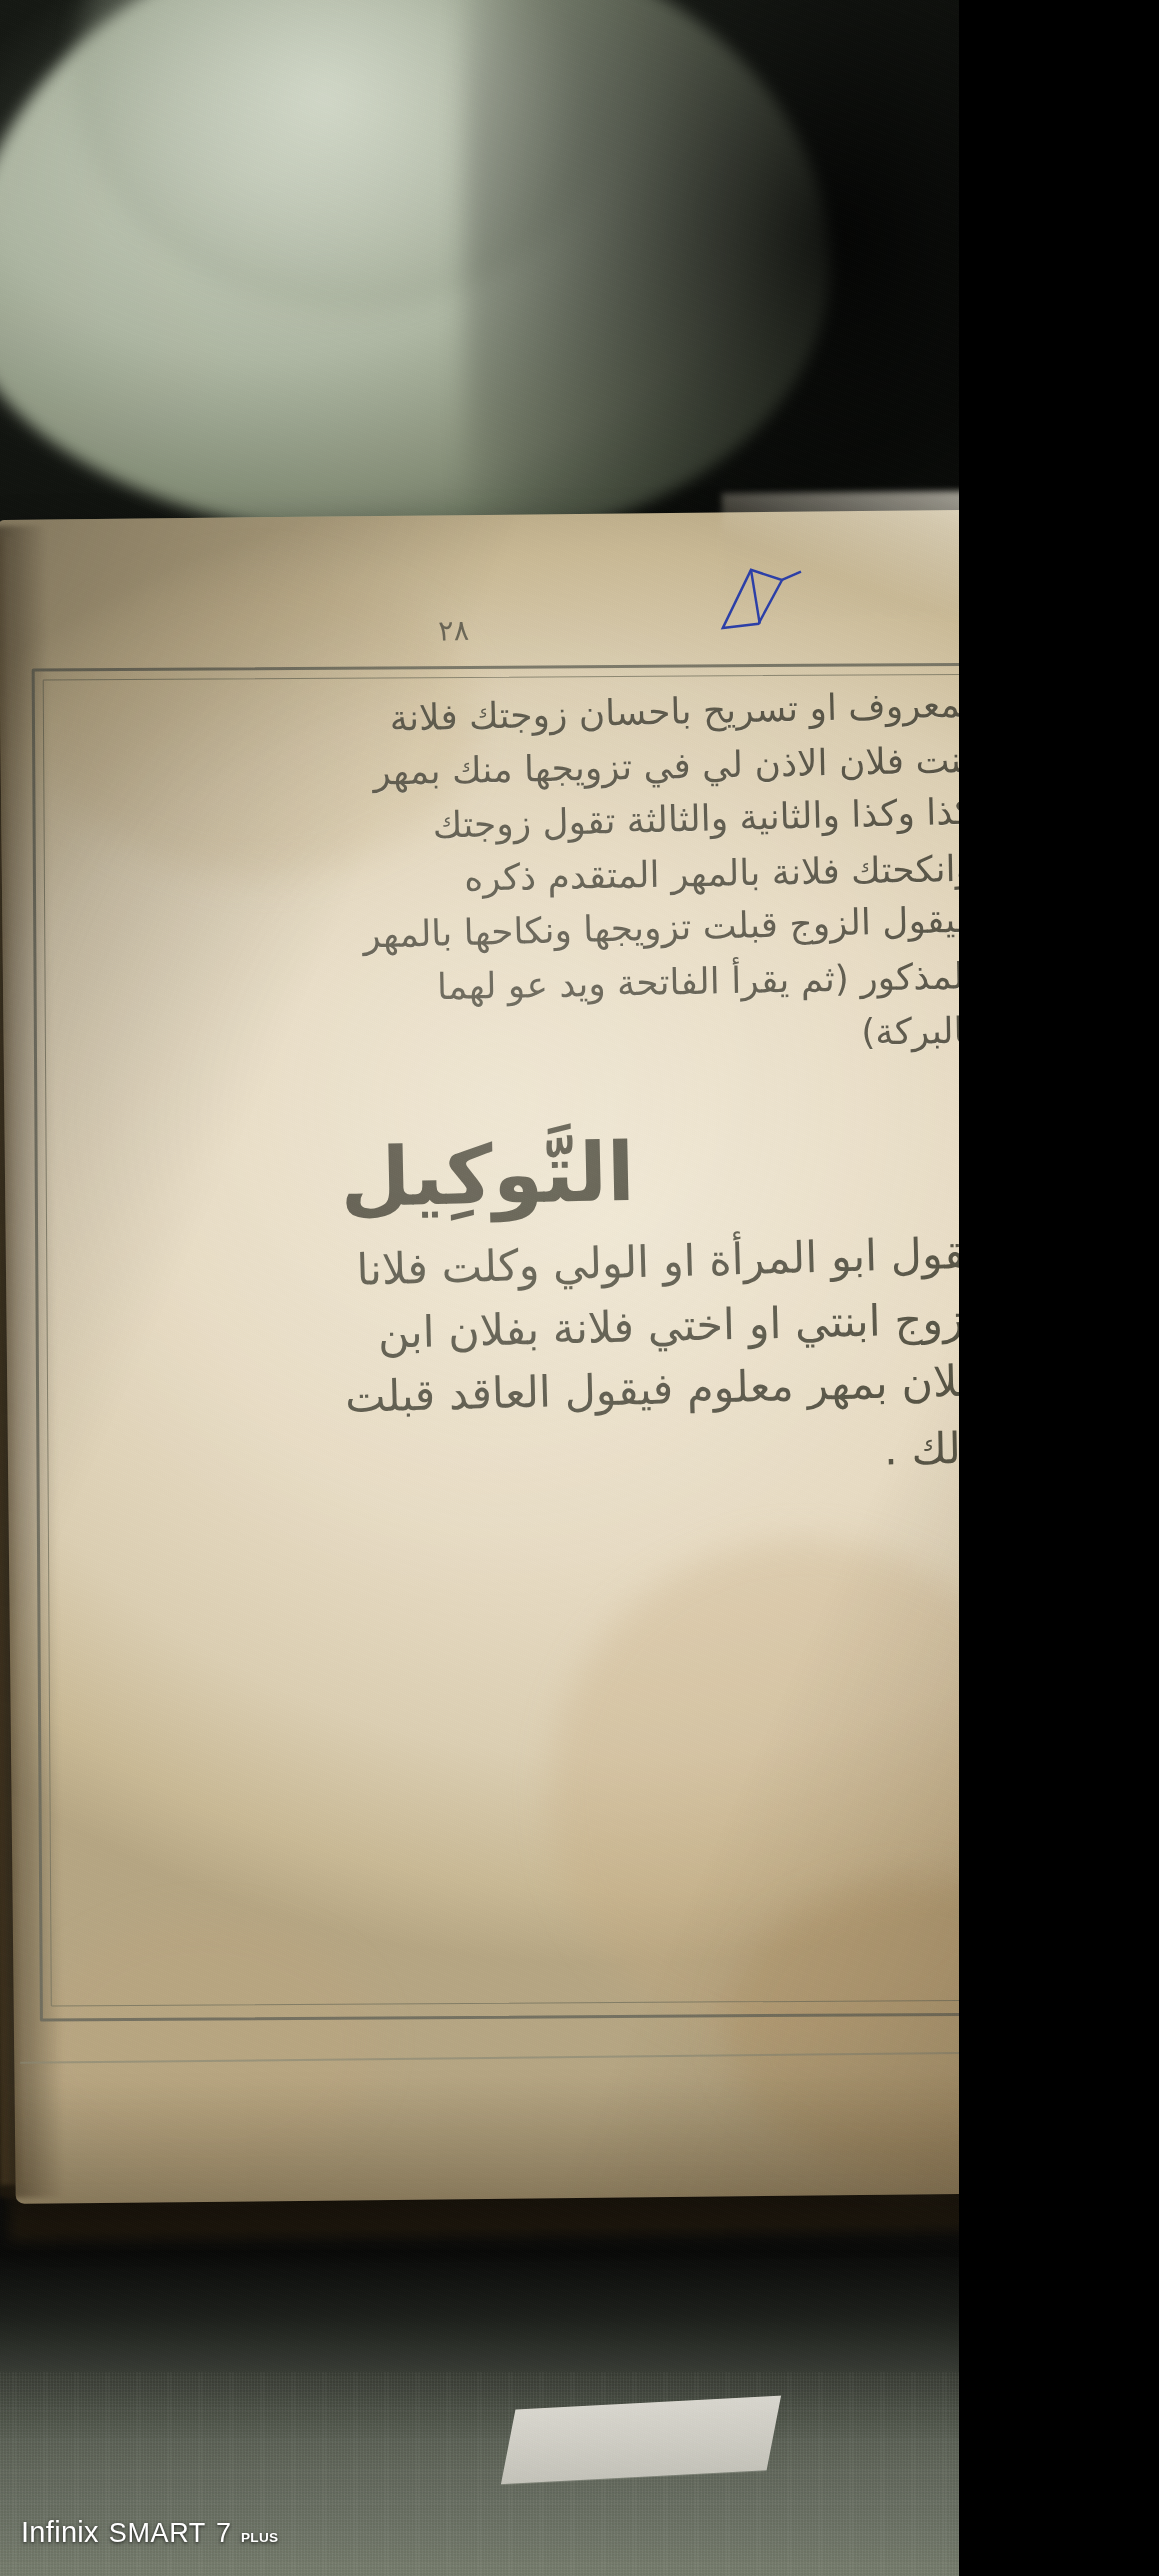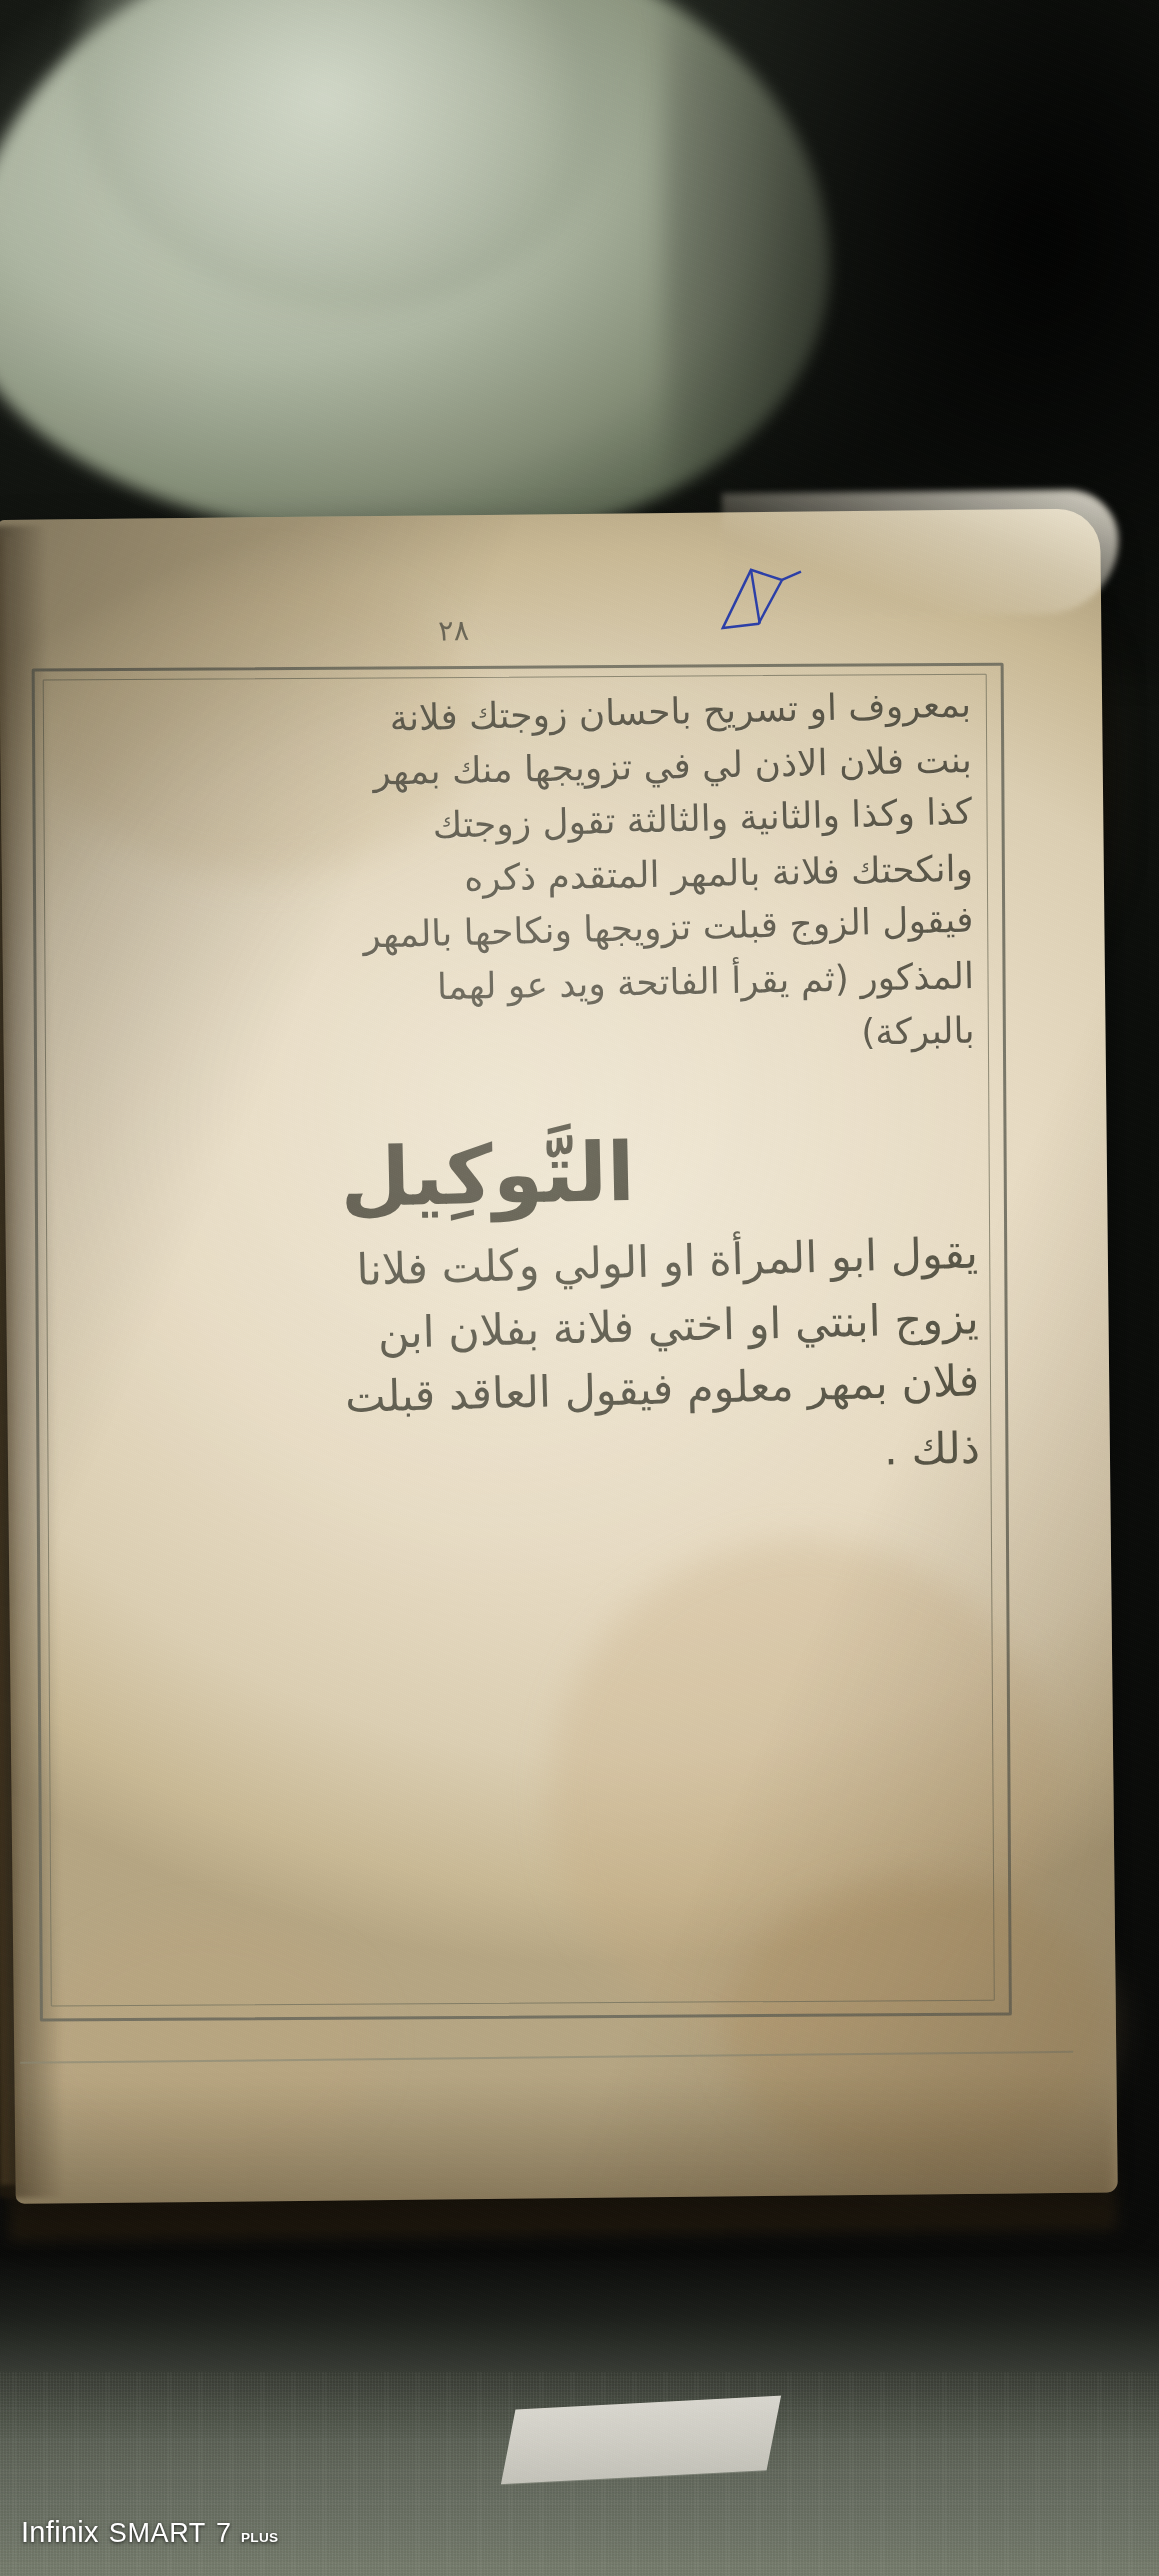"Infinix" .photo { width: 1159px -> 959px }
